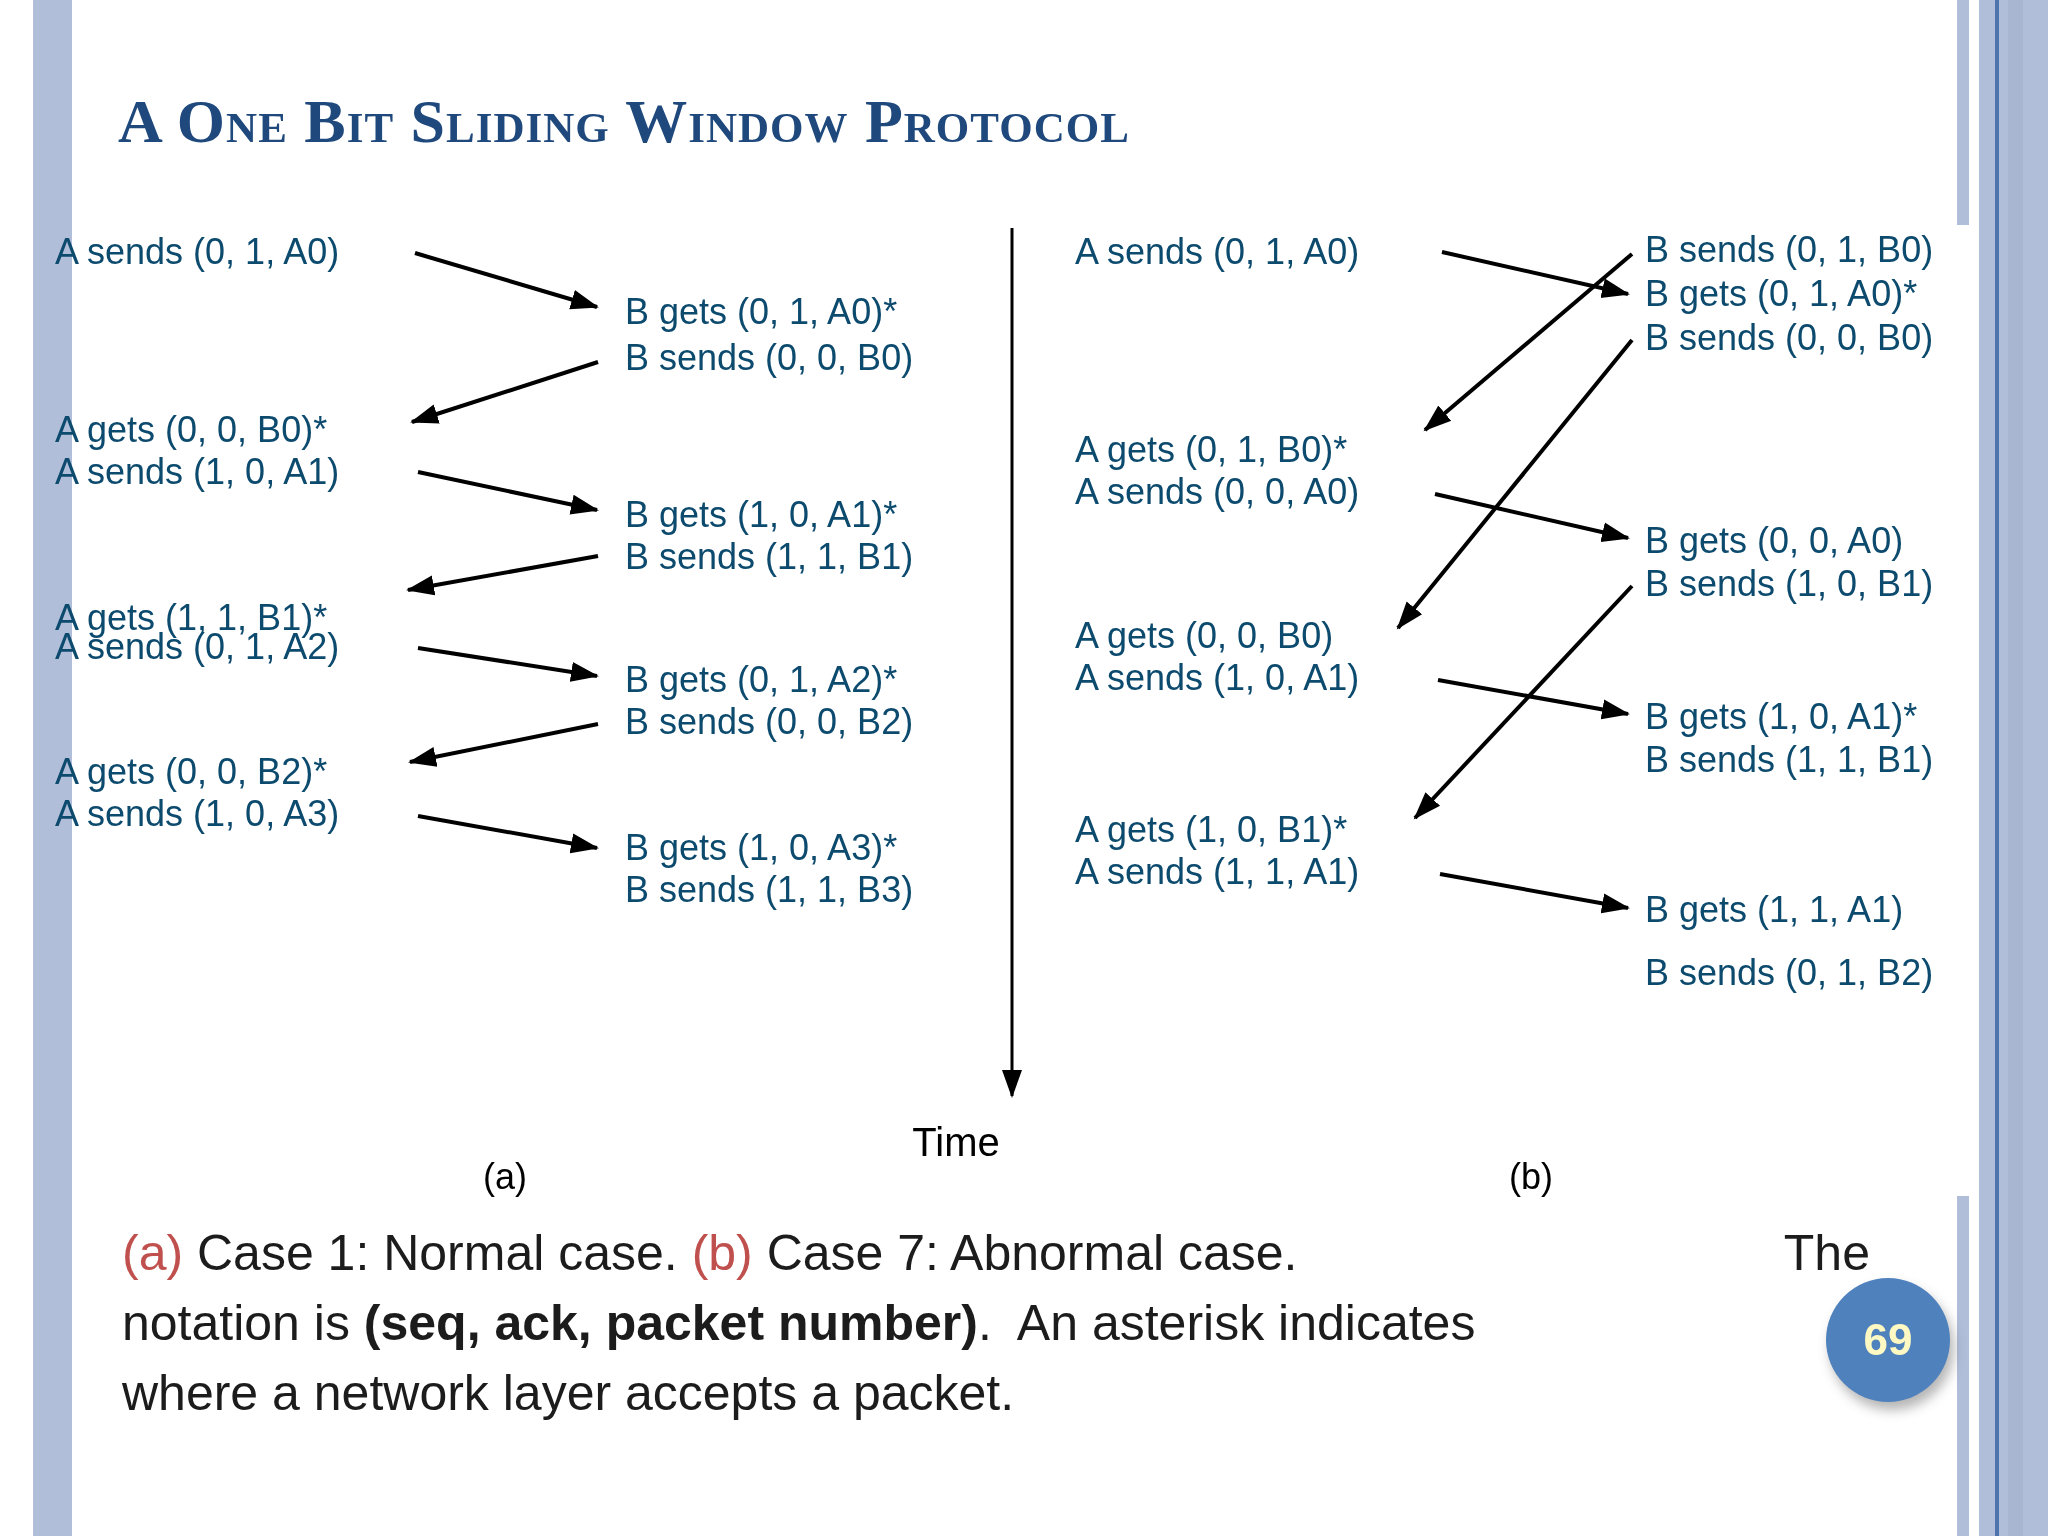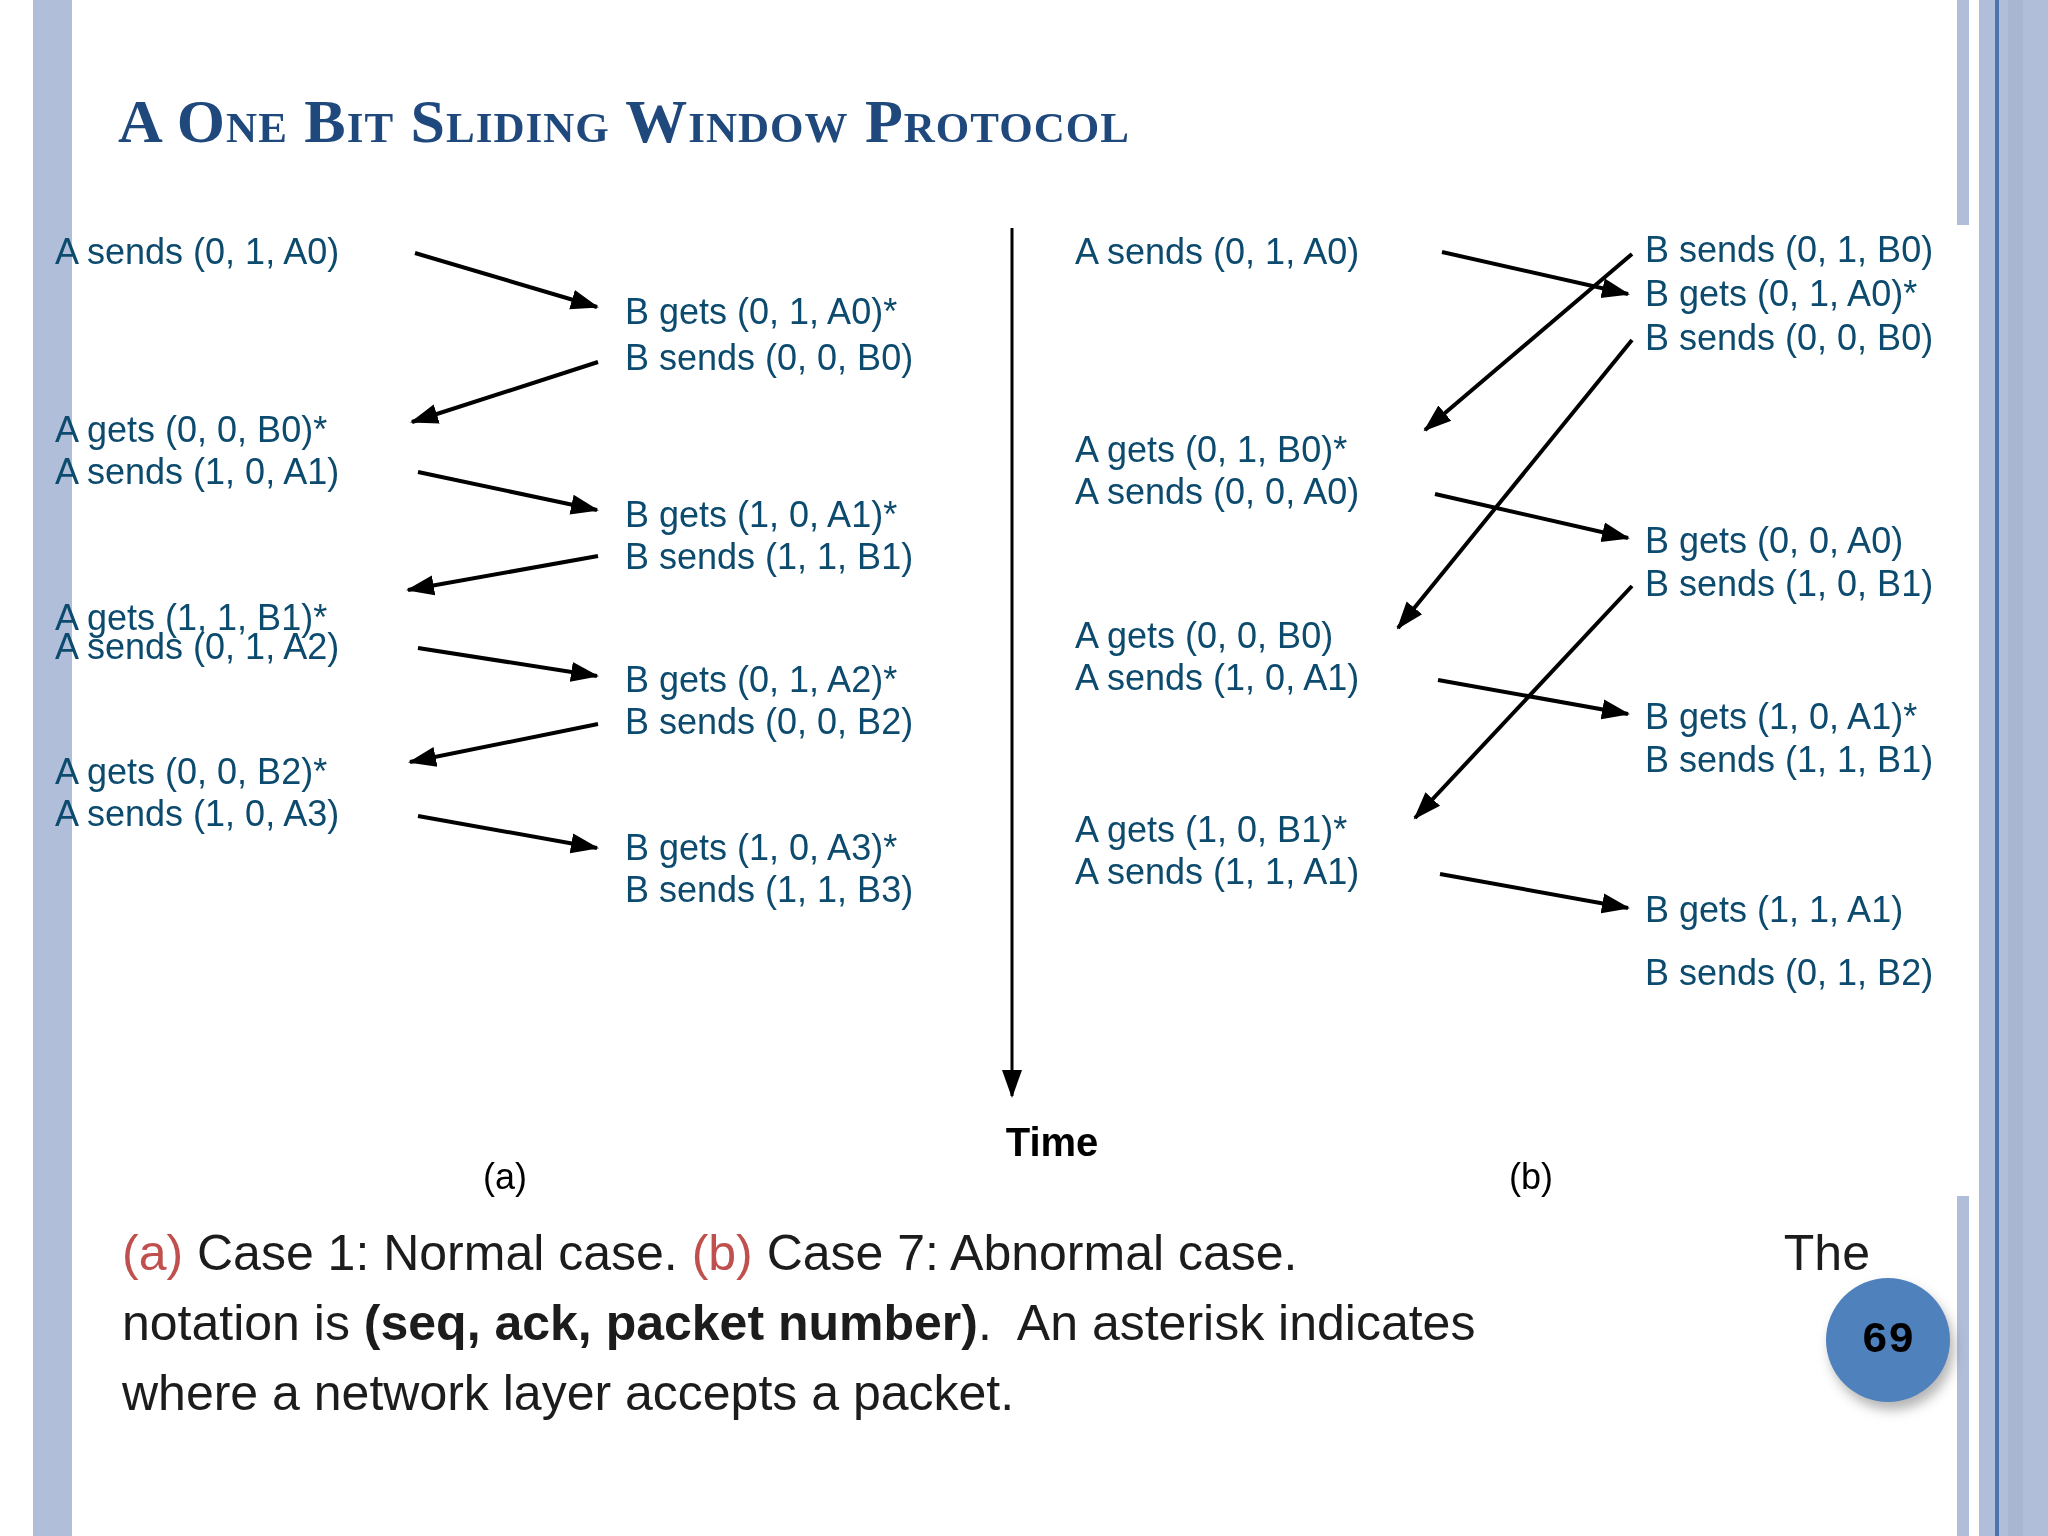"Time" .time-label { font-weight: bold -> none; left: 980px -> 884px }
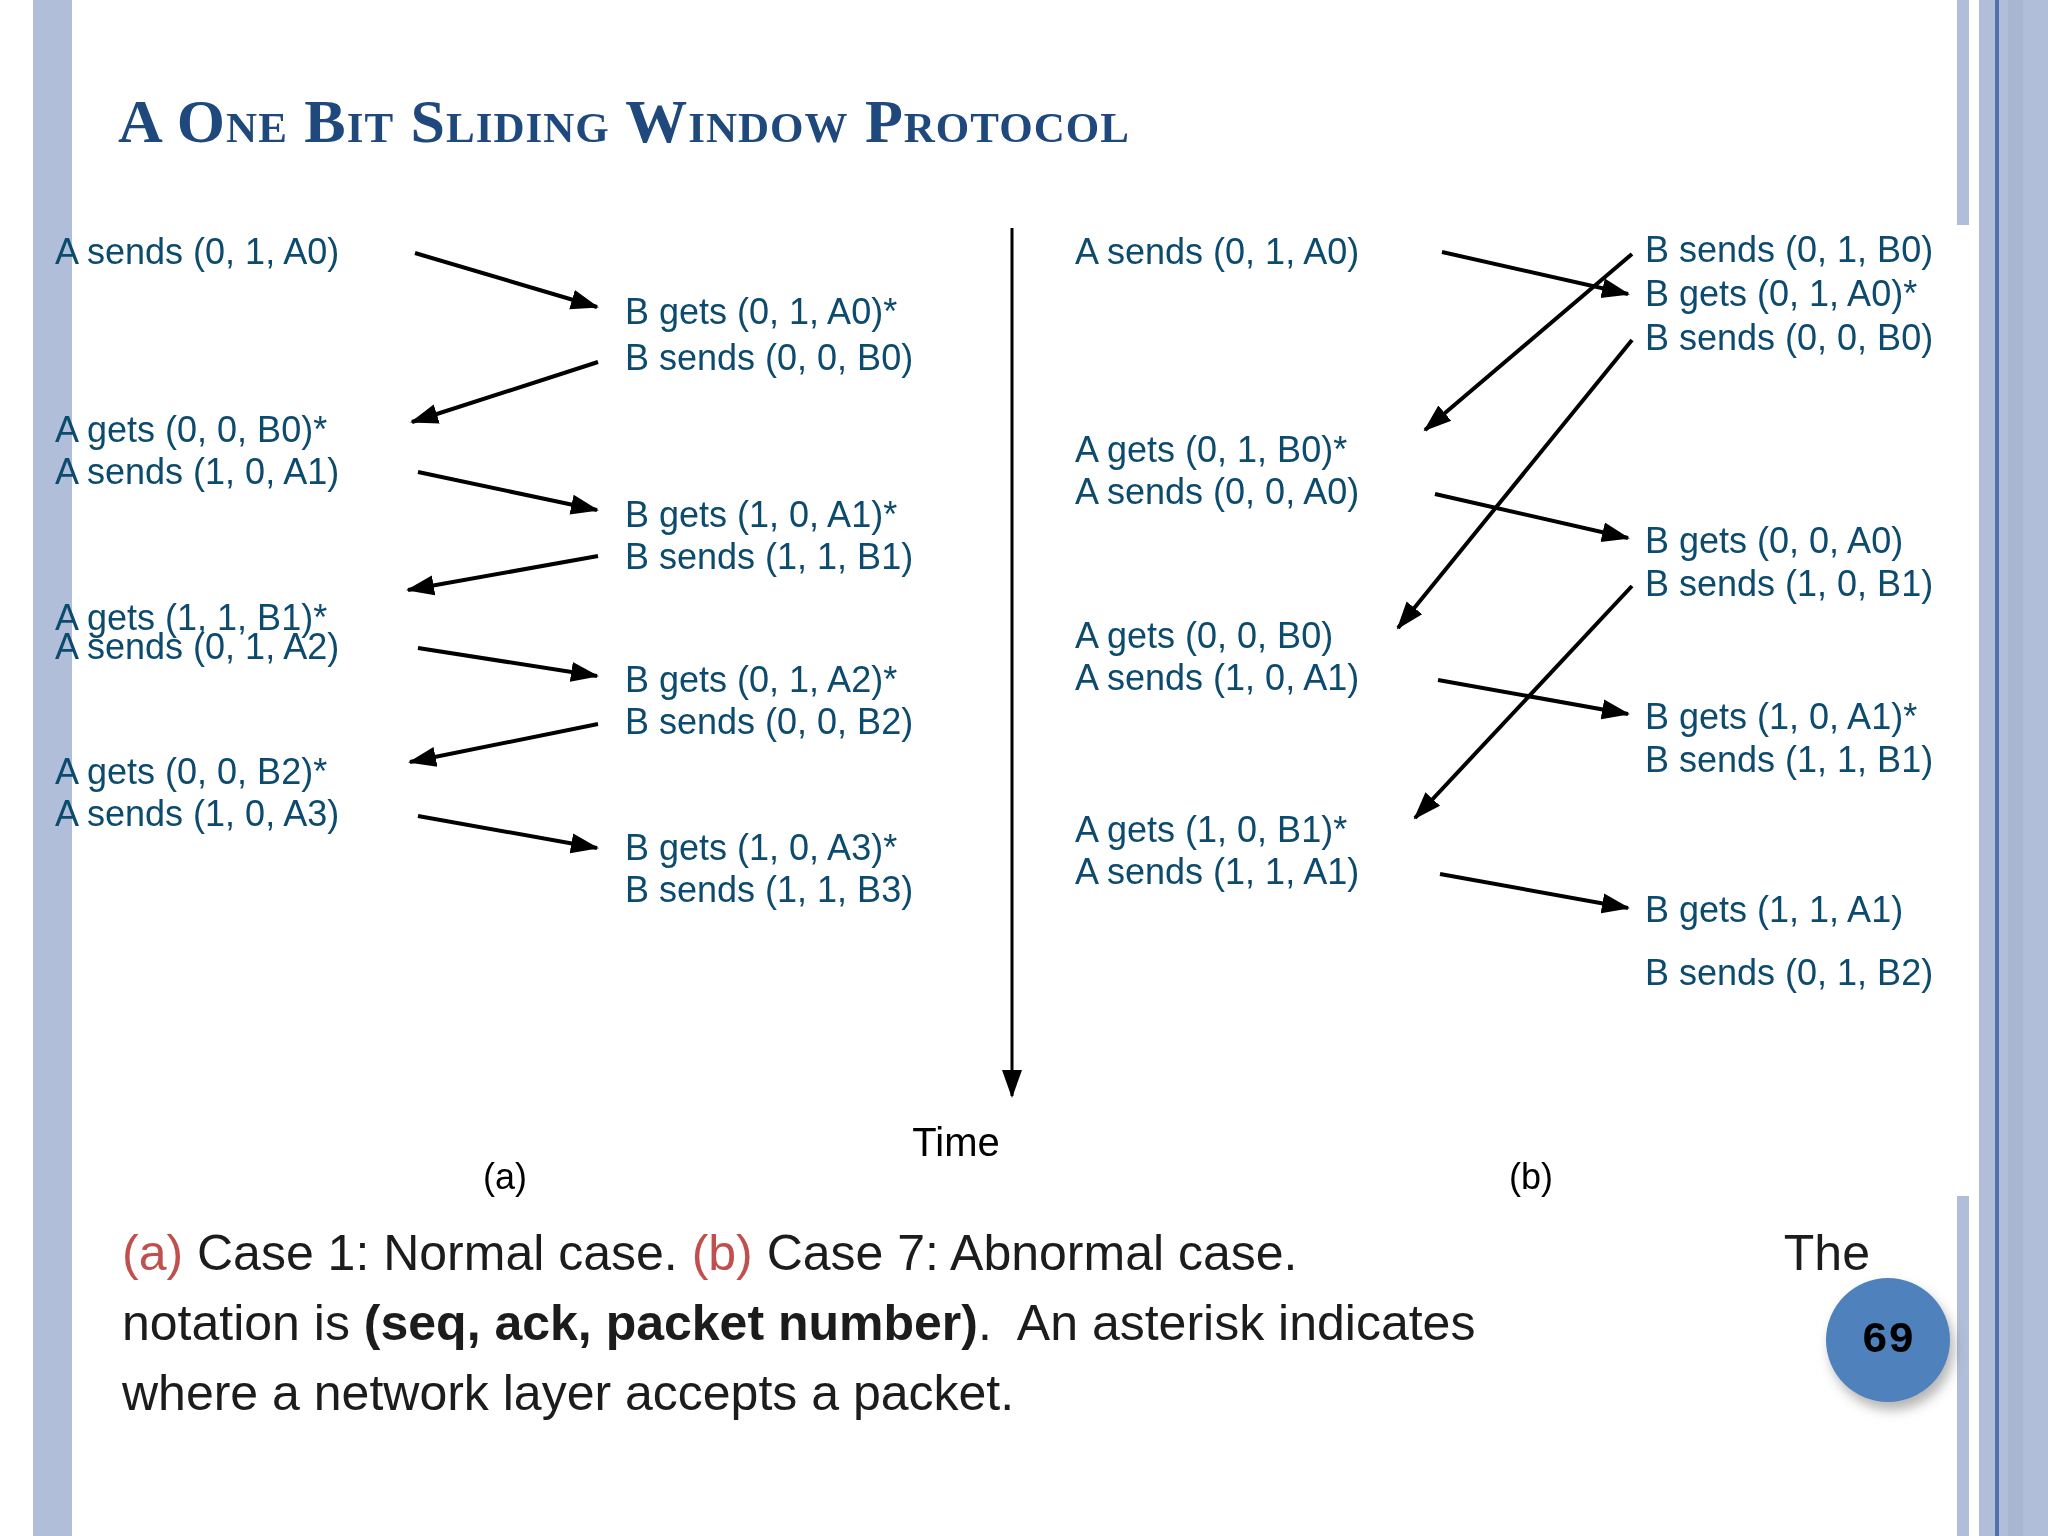"69" .badge { color: #000000 -> #fef9c3; font-family: Liberation Mono, monospace -> Liberation Sans, sans-serif }
